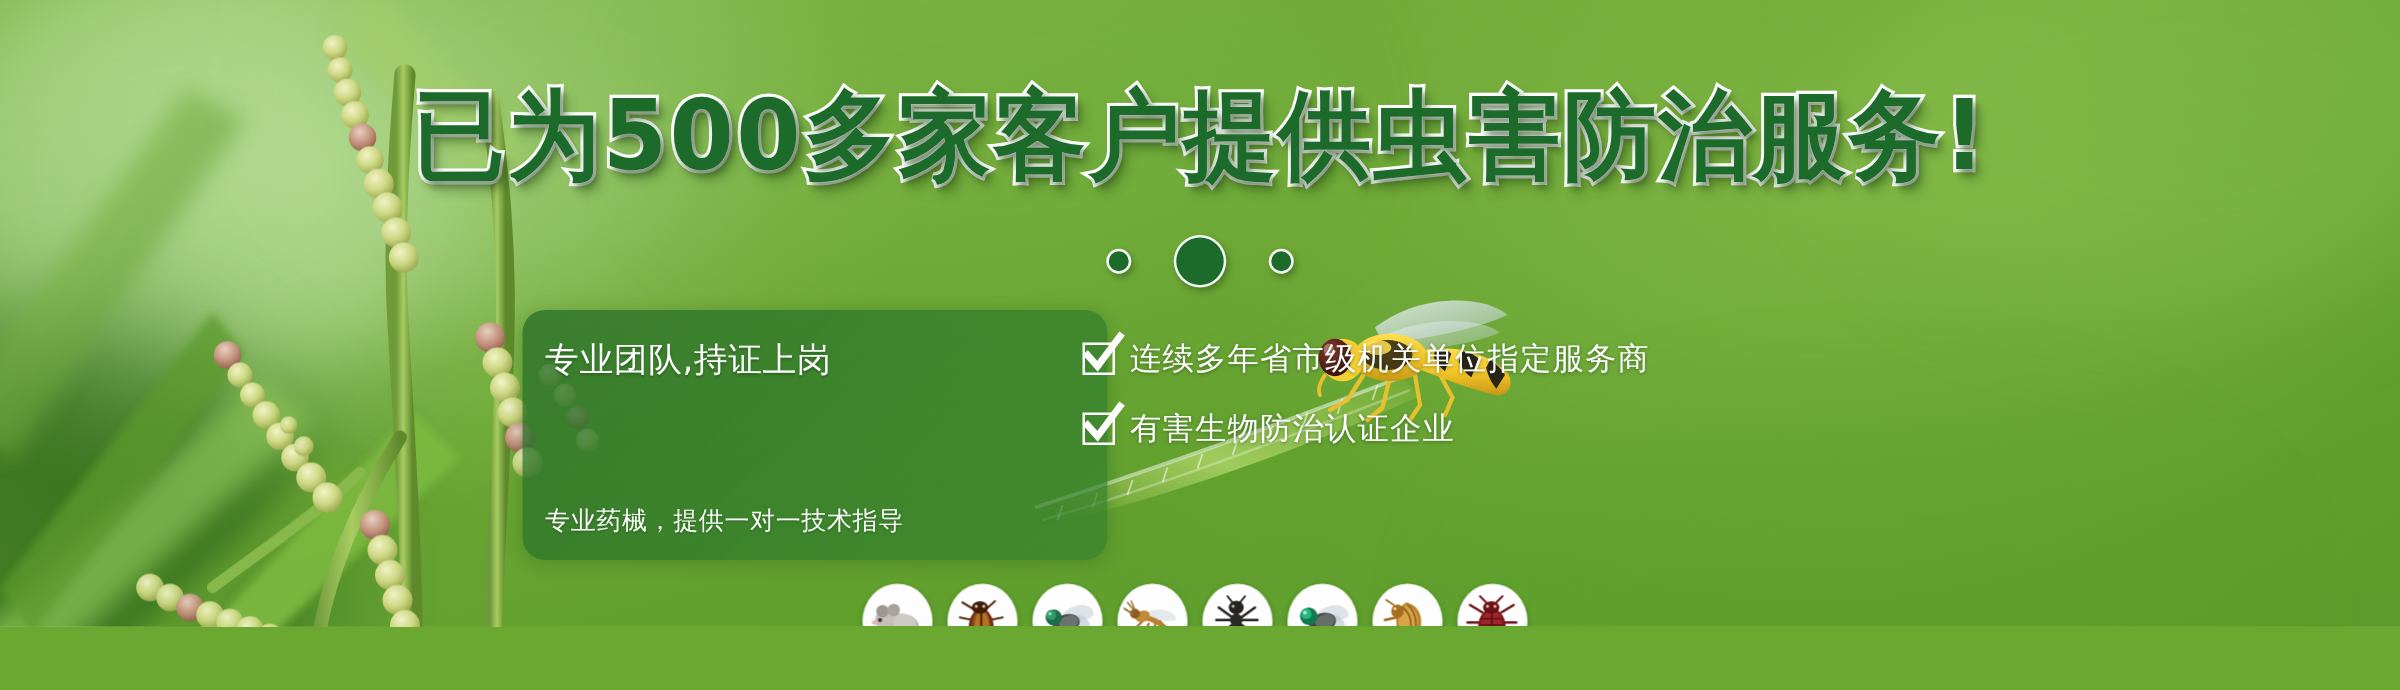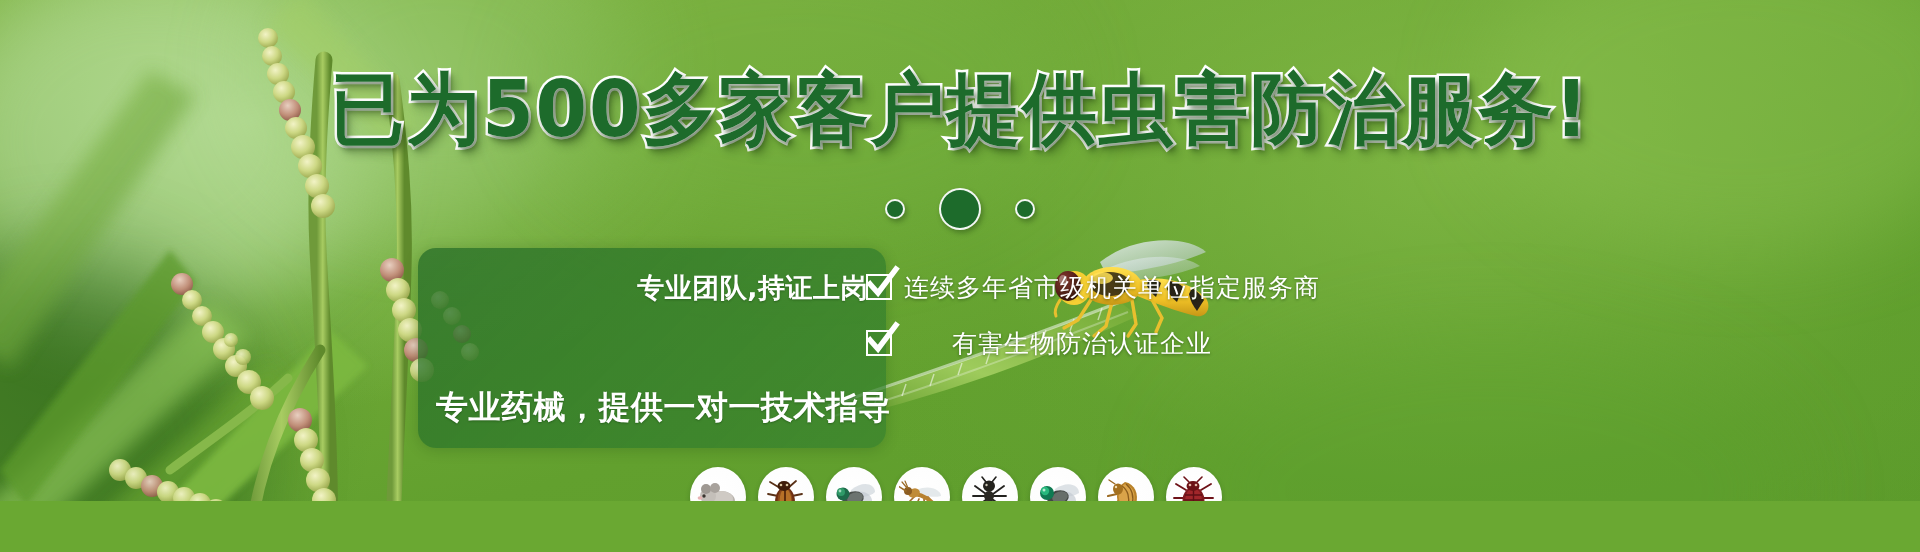"专业团队,持证上岗" #panel .pline { font-weight: 700 -> 400; text-align: right -> left }
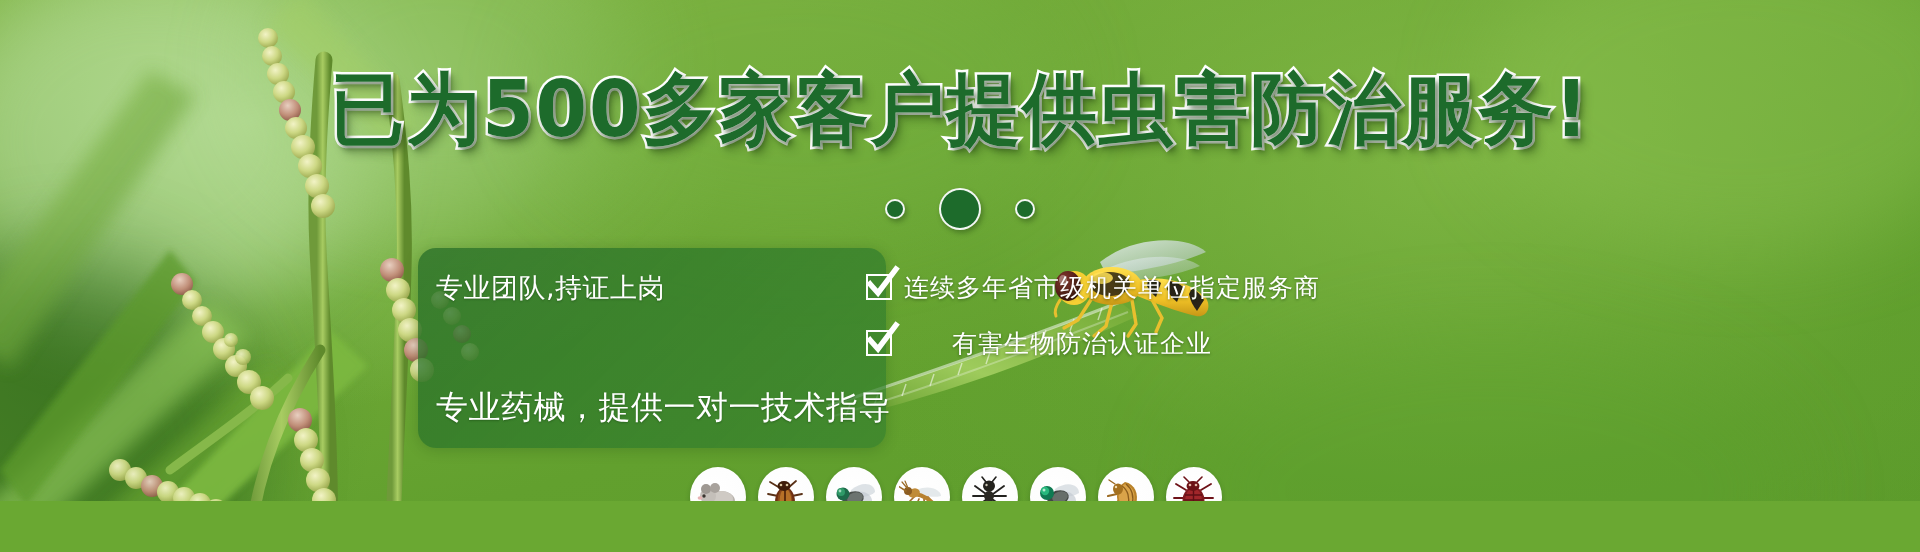"有害生物防治认证企业" .check-row:last-child { gap: 48px -> none }
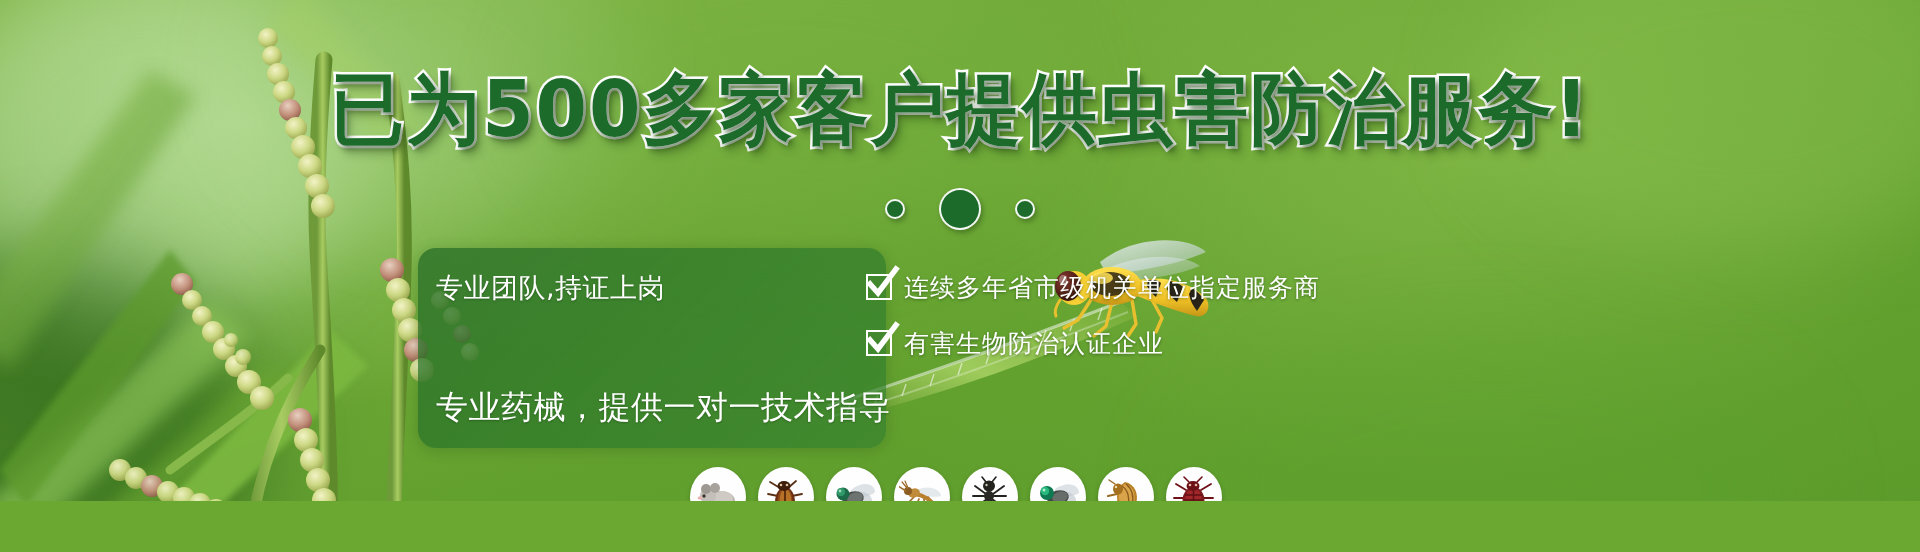"专业药械，提供一对一技术指导" #panel .pline.l3 { font-size: 32px -> 20px }
